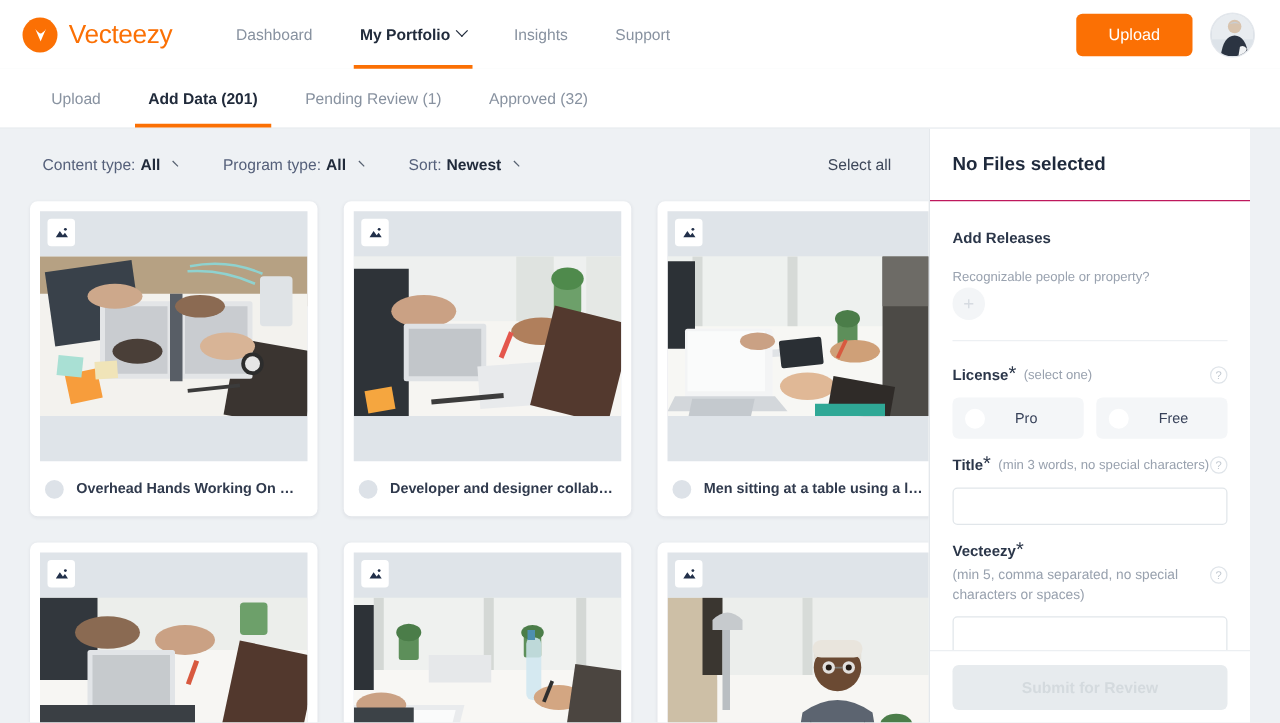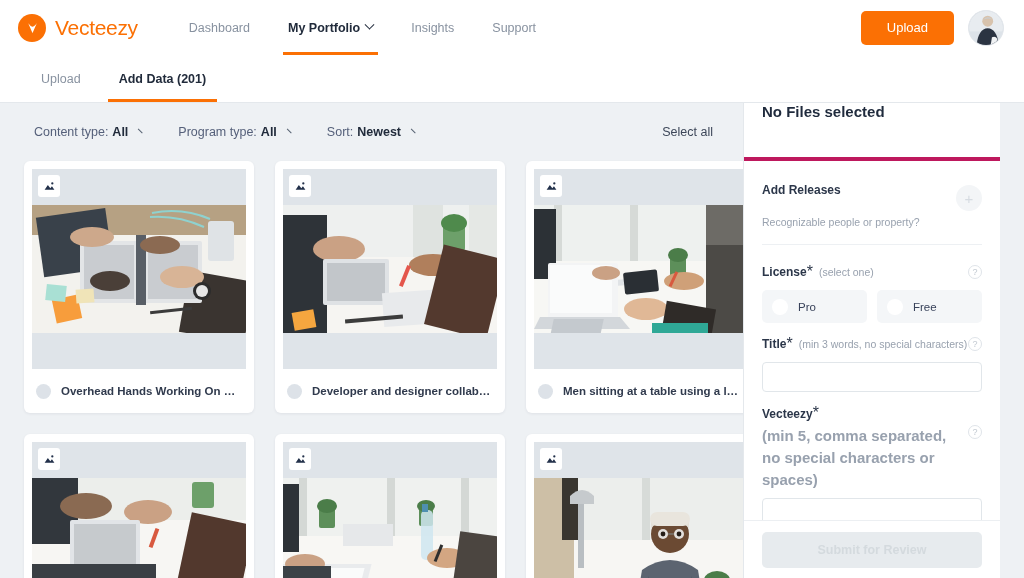"Pending Review (1)" a { html: none -> <a> <span>Pending Review (1)</span> </a> }
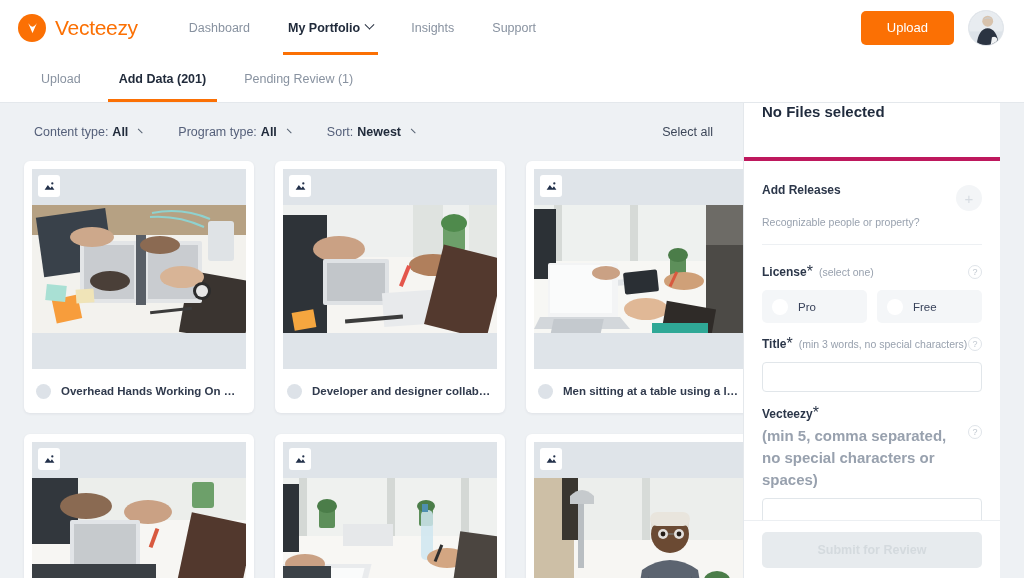"Approved (32)" a { html: none -> <a> <span>Approved (32)</span> </a> }
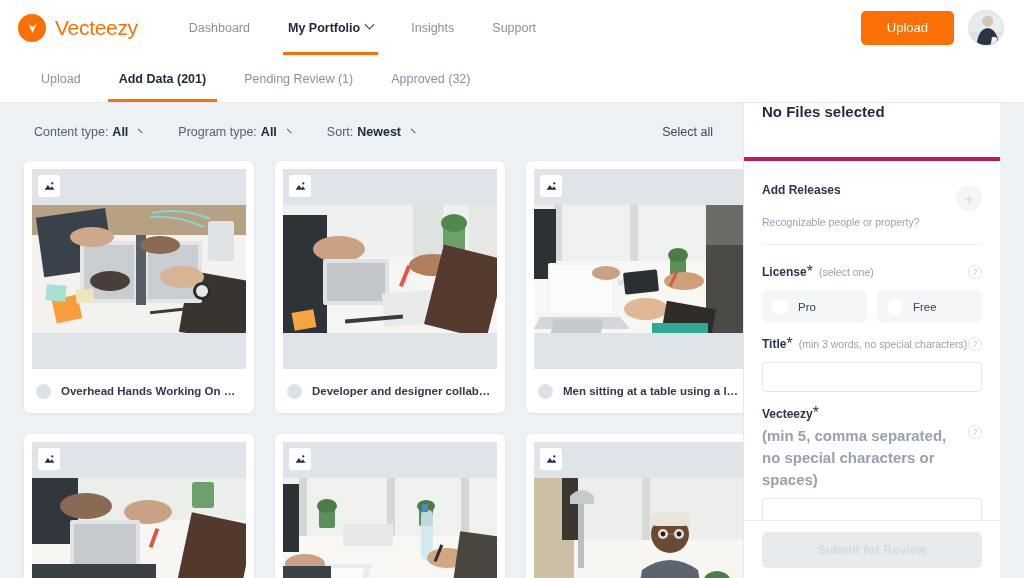"No Files selected" .rp-head { align-items: flex-start -> center; border-bottom: 4px solid #be185d -> 1px solid #be185d }
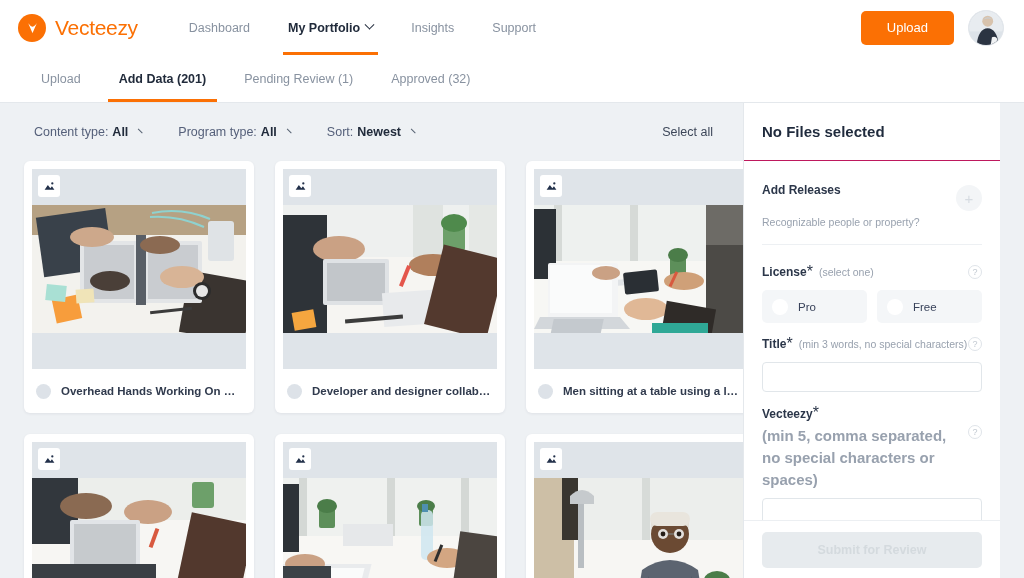"Add Releases" .rel-row { flex-direction: none -> column }
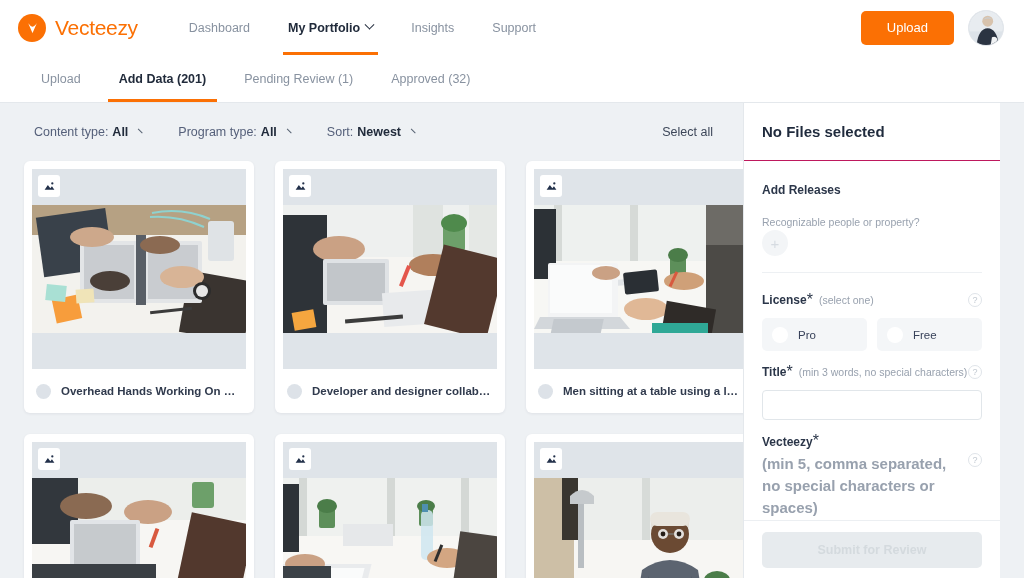"Pro" .lic-pill { gap: 10px -> 24px }
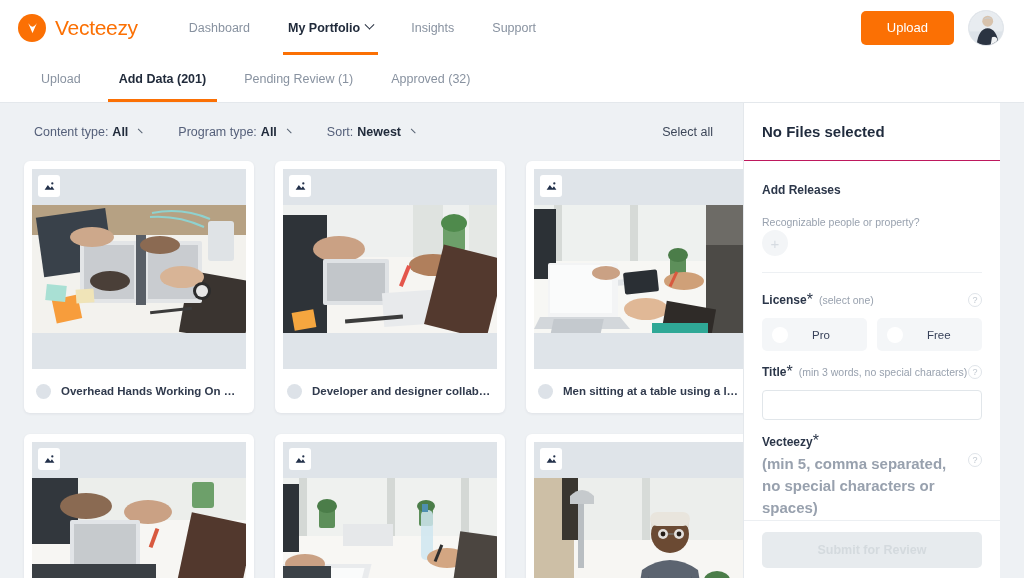"(min 5, comma separated, no" .kw-sub { font-size: 15px -> 11px; font-weight: bold -> none }
